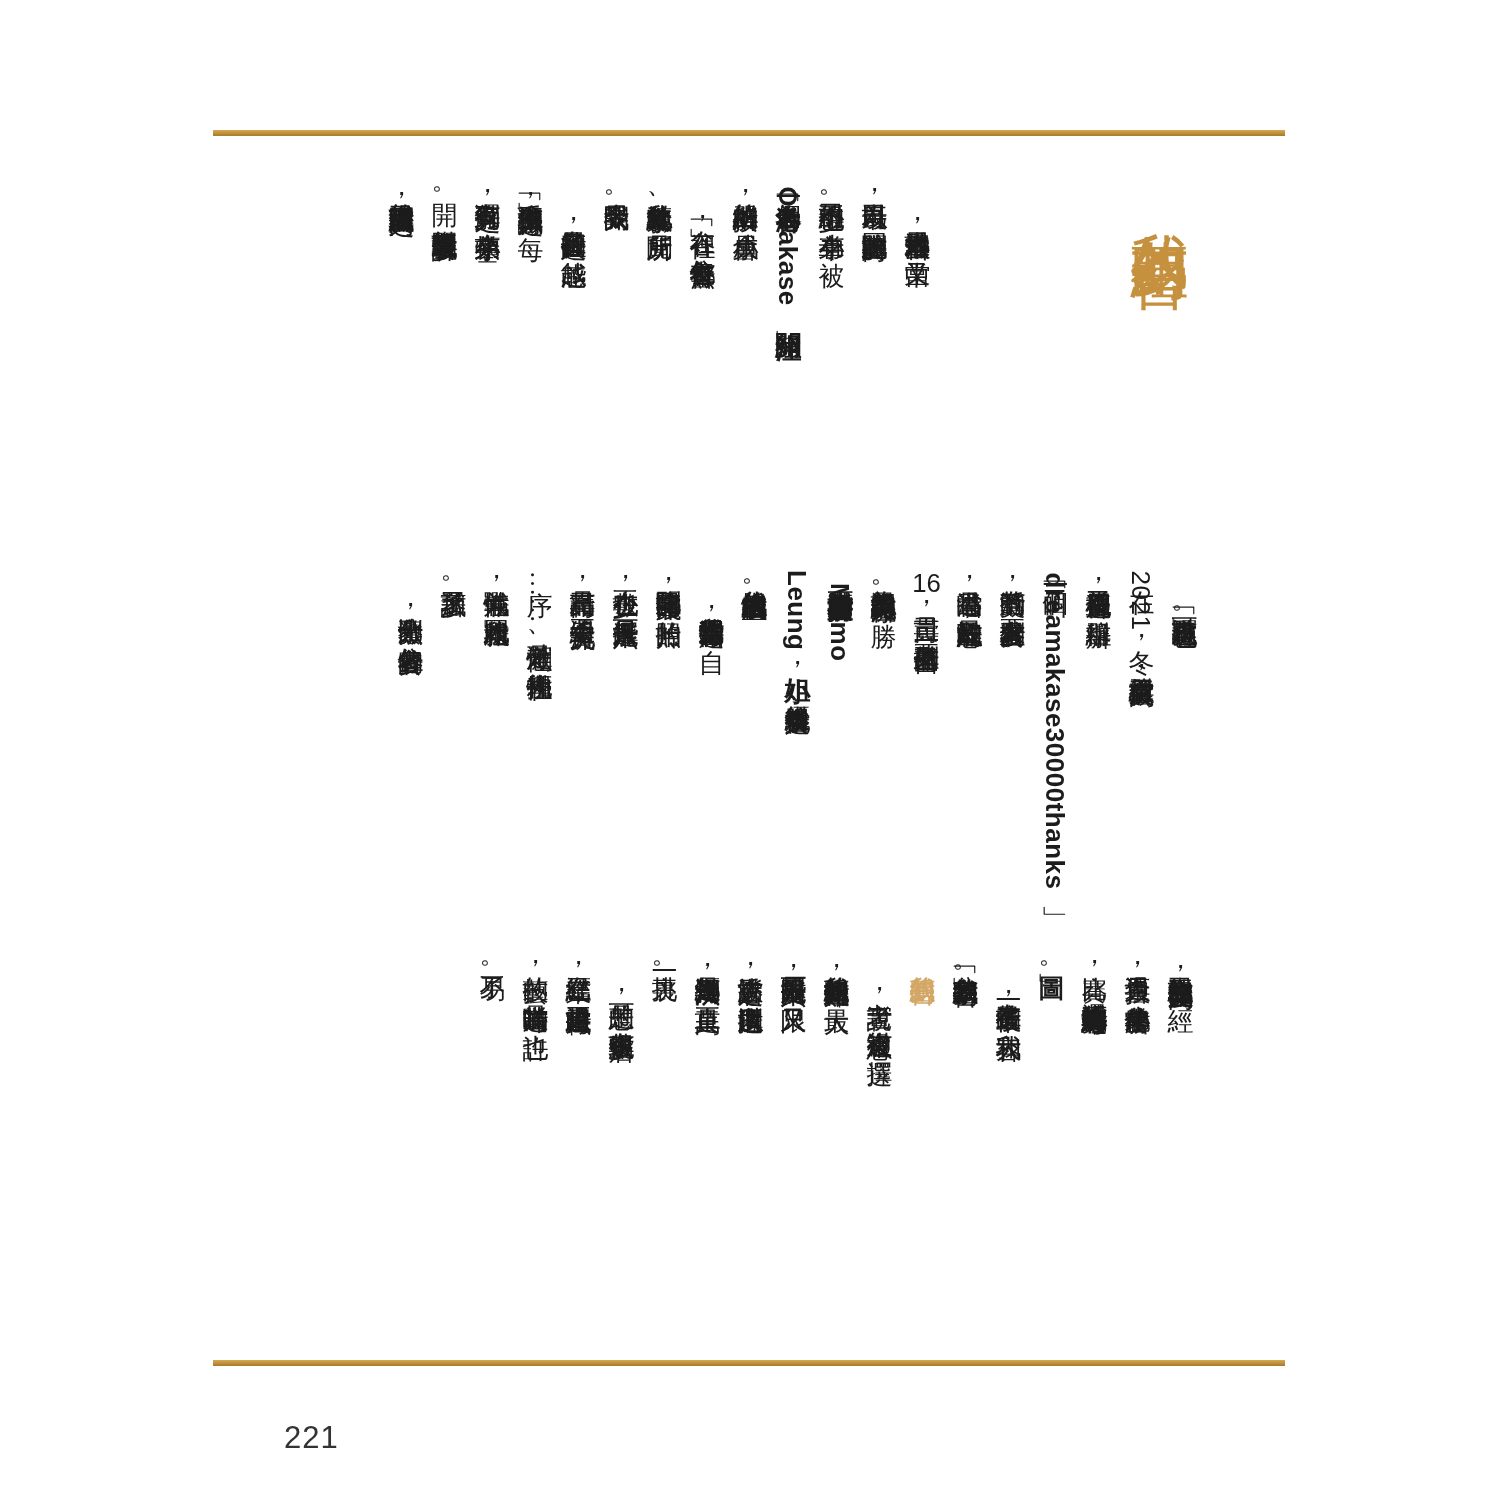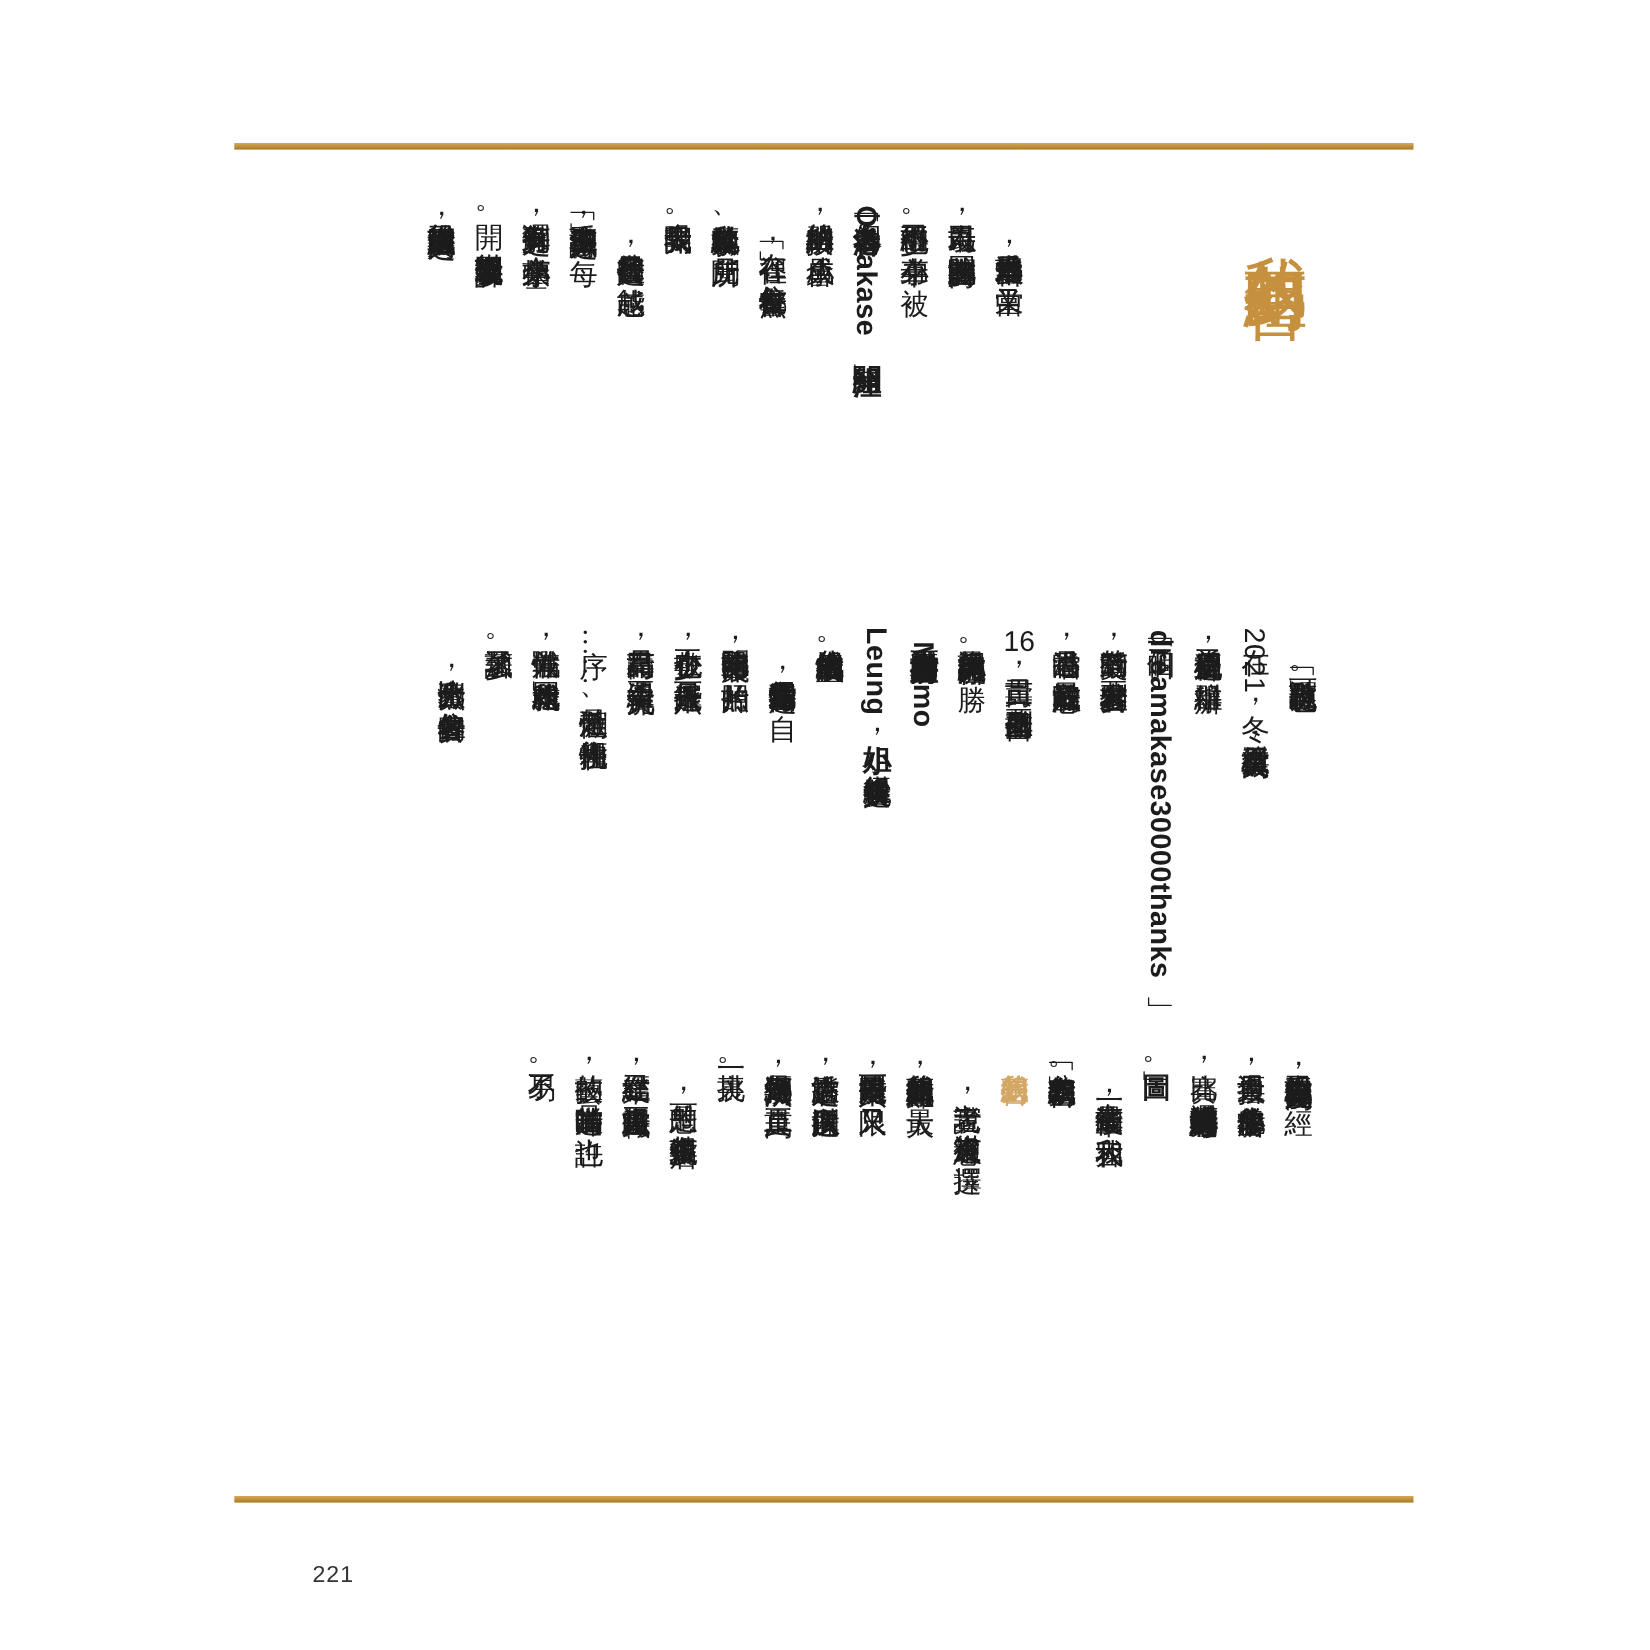"221" #pagenum { font-size: 21px -> 31px }
